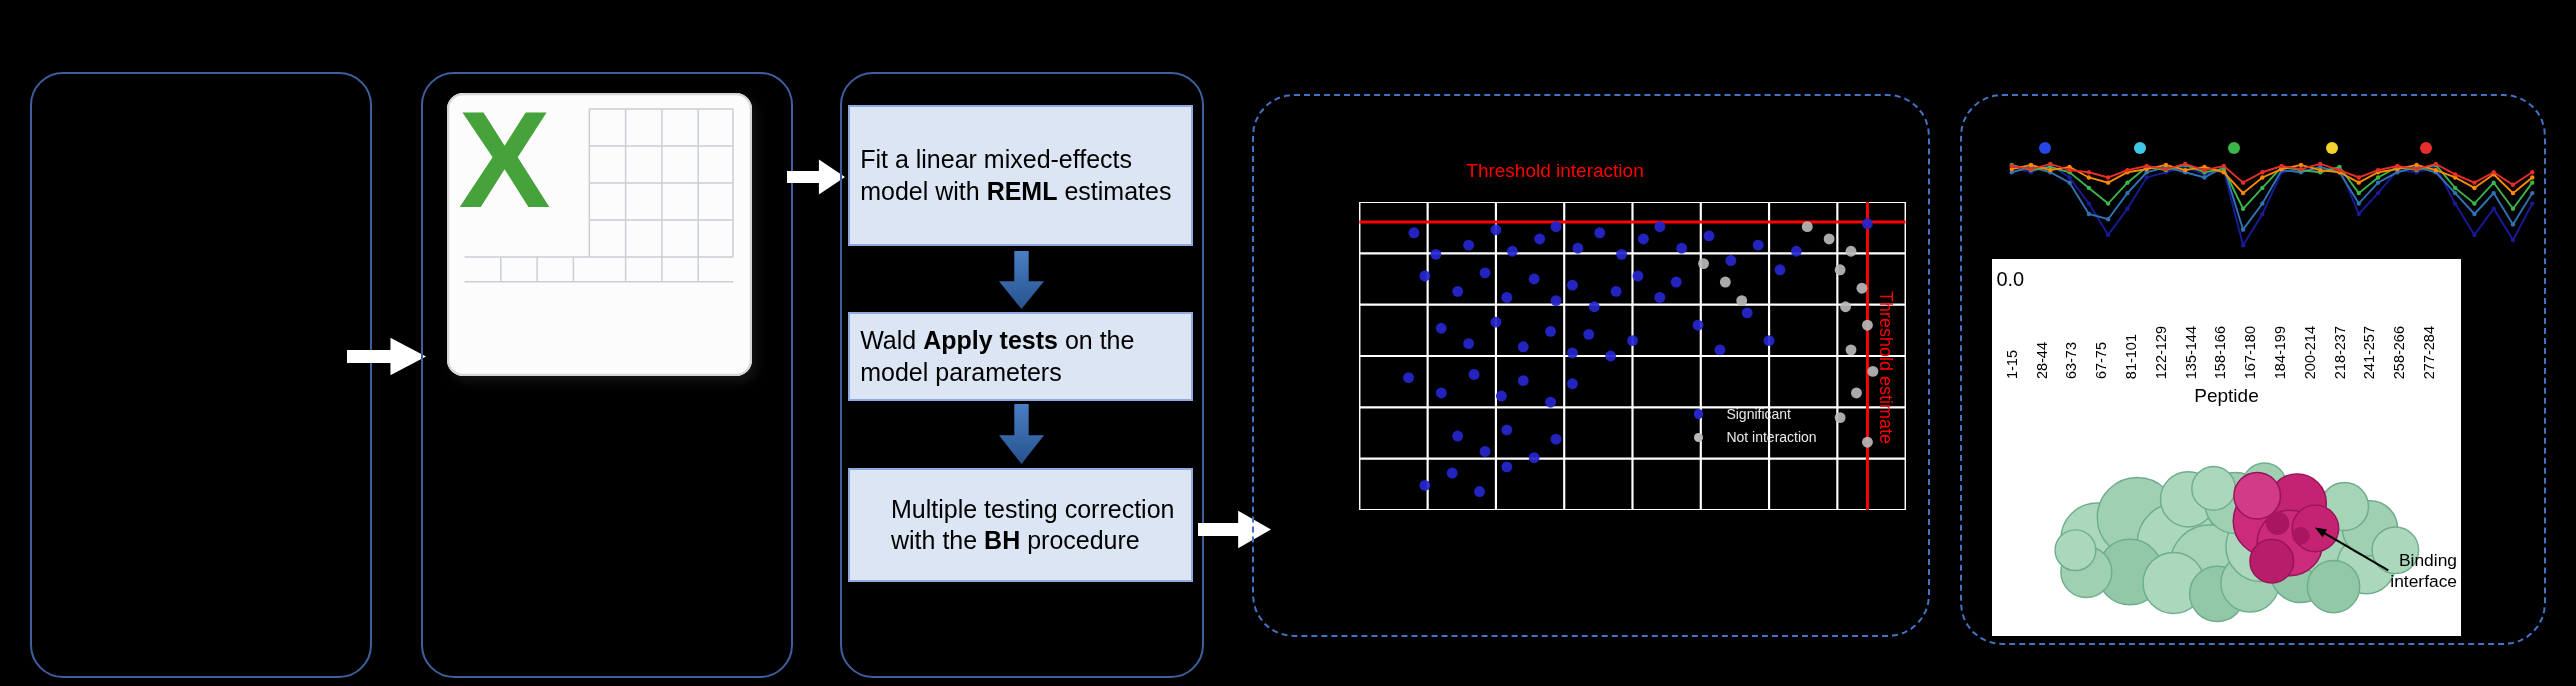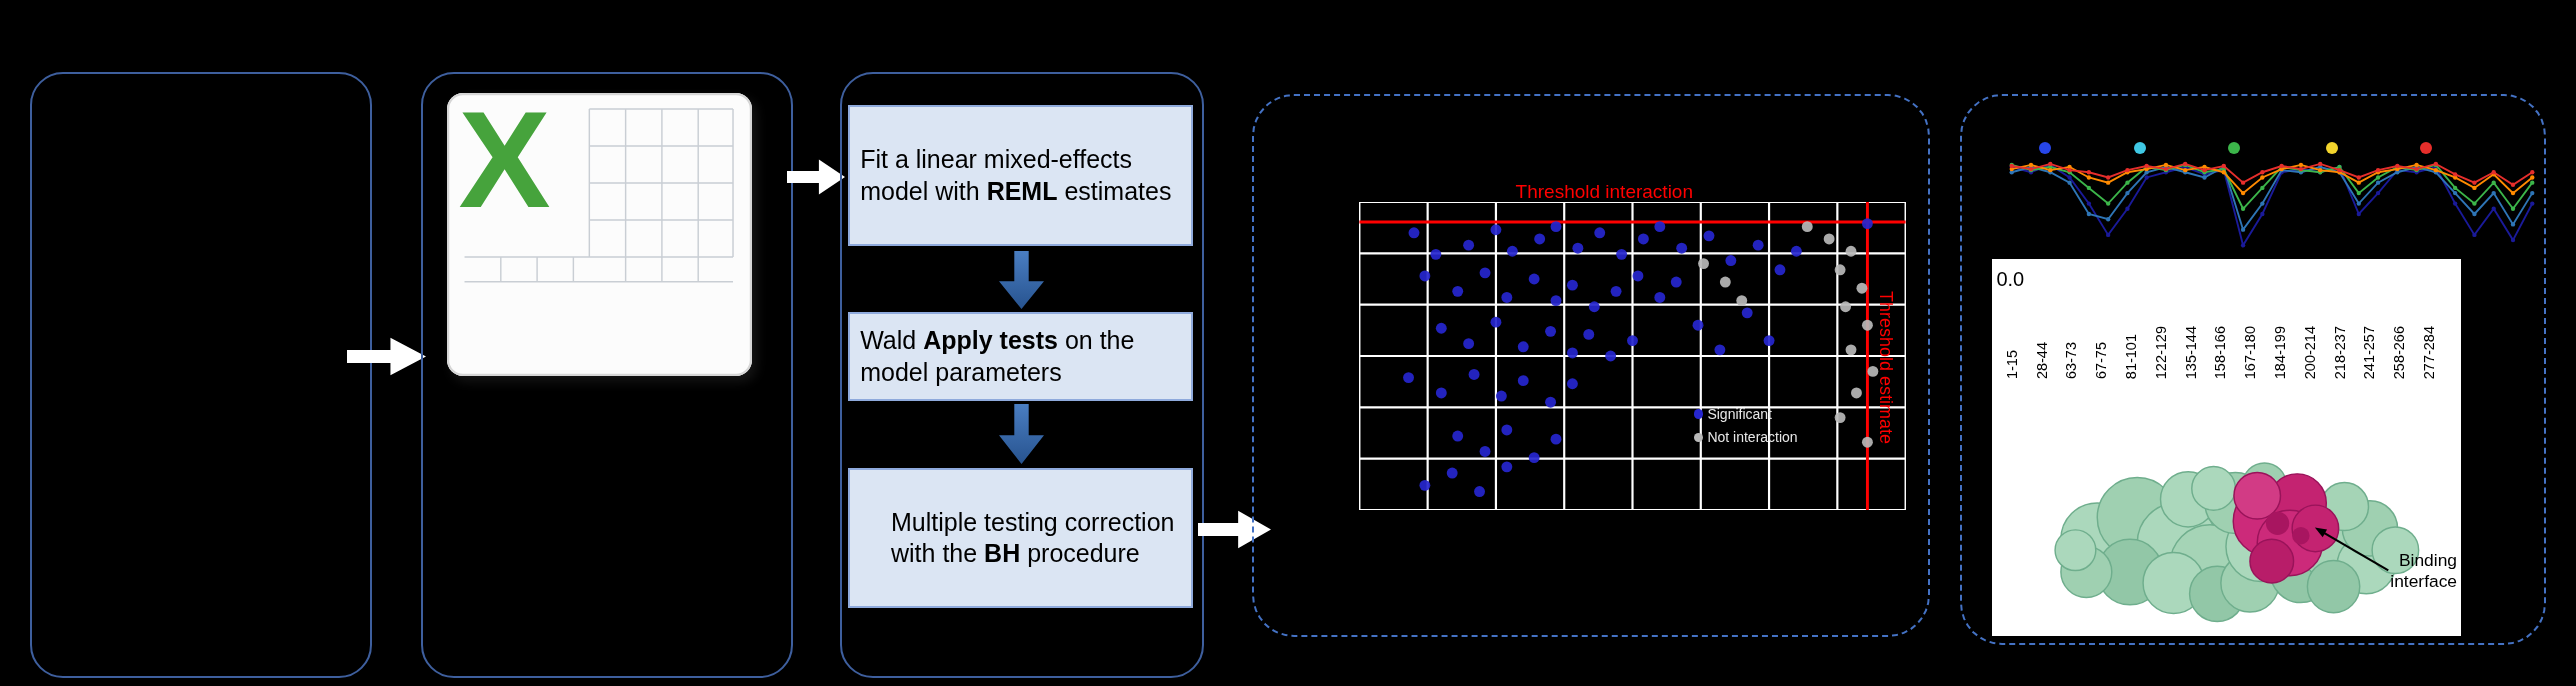"Threshold interaction" .scatter-title { margin-top: 21px -> none; text-align: right -> center }
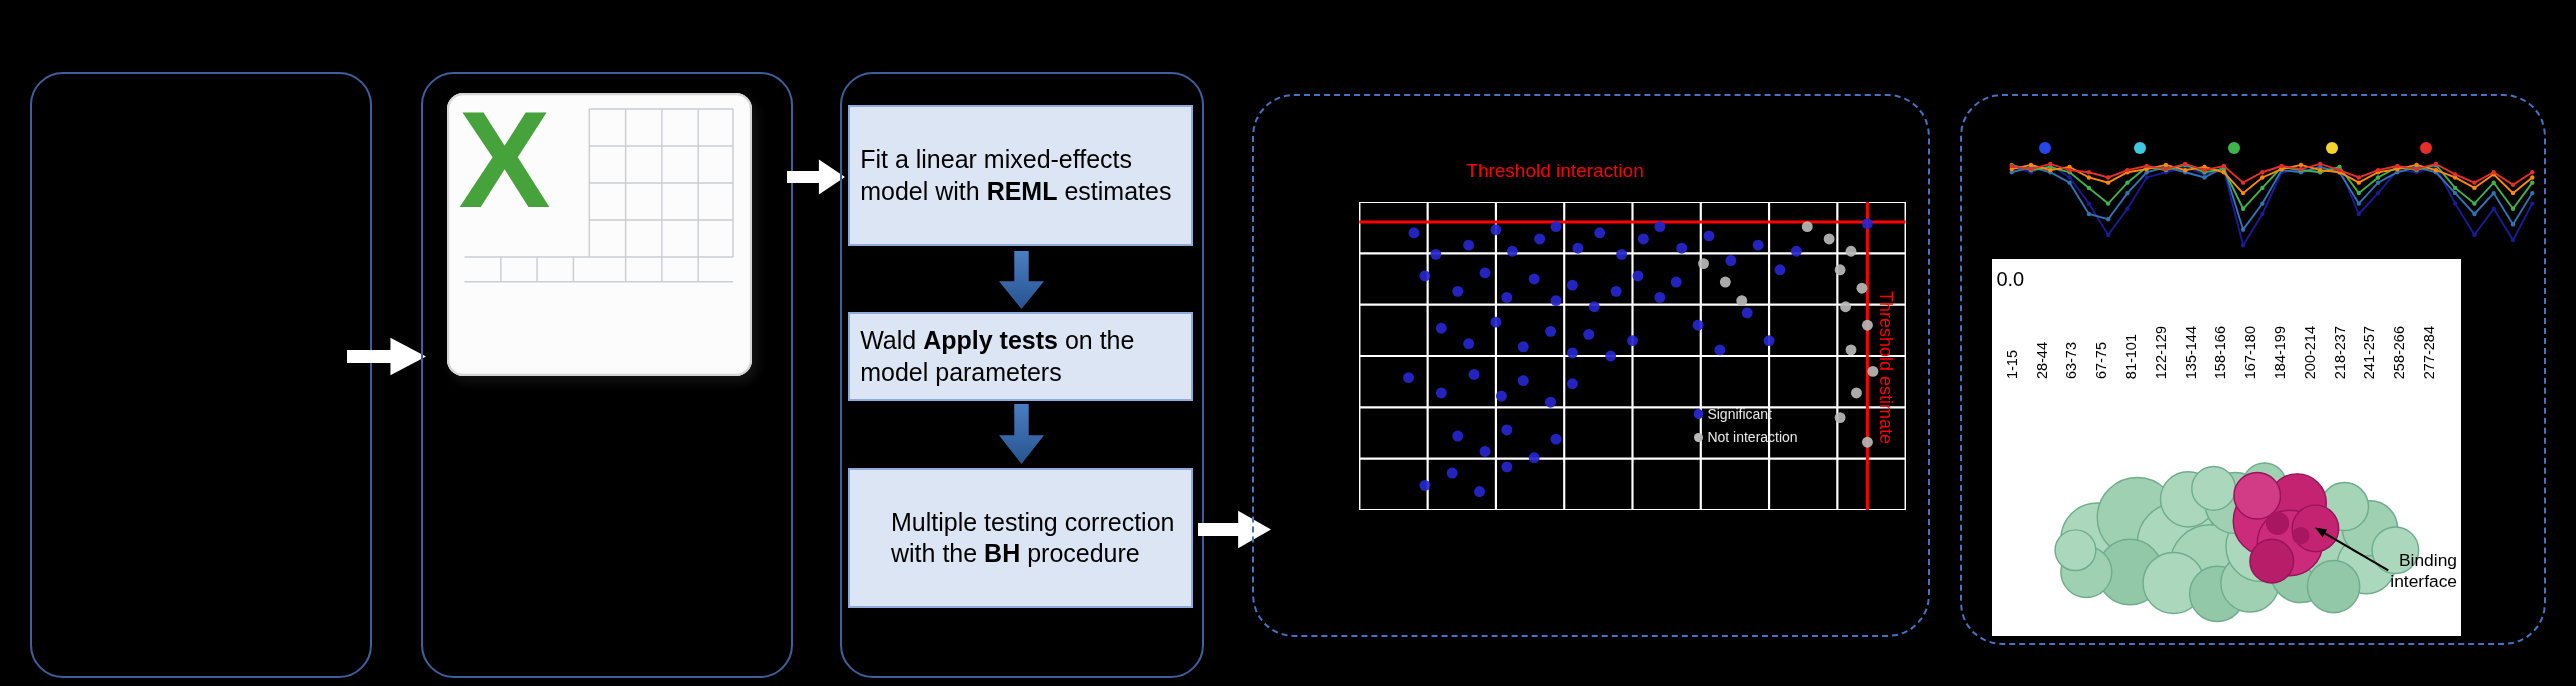"Peptide" div.peptide-label { html: none -> <div>Peptide</div> }
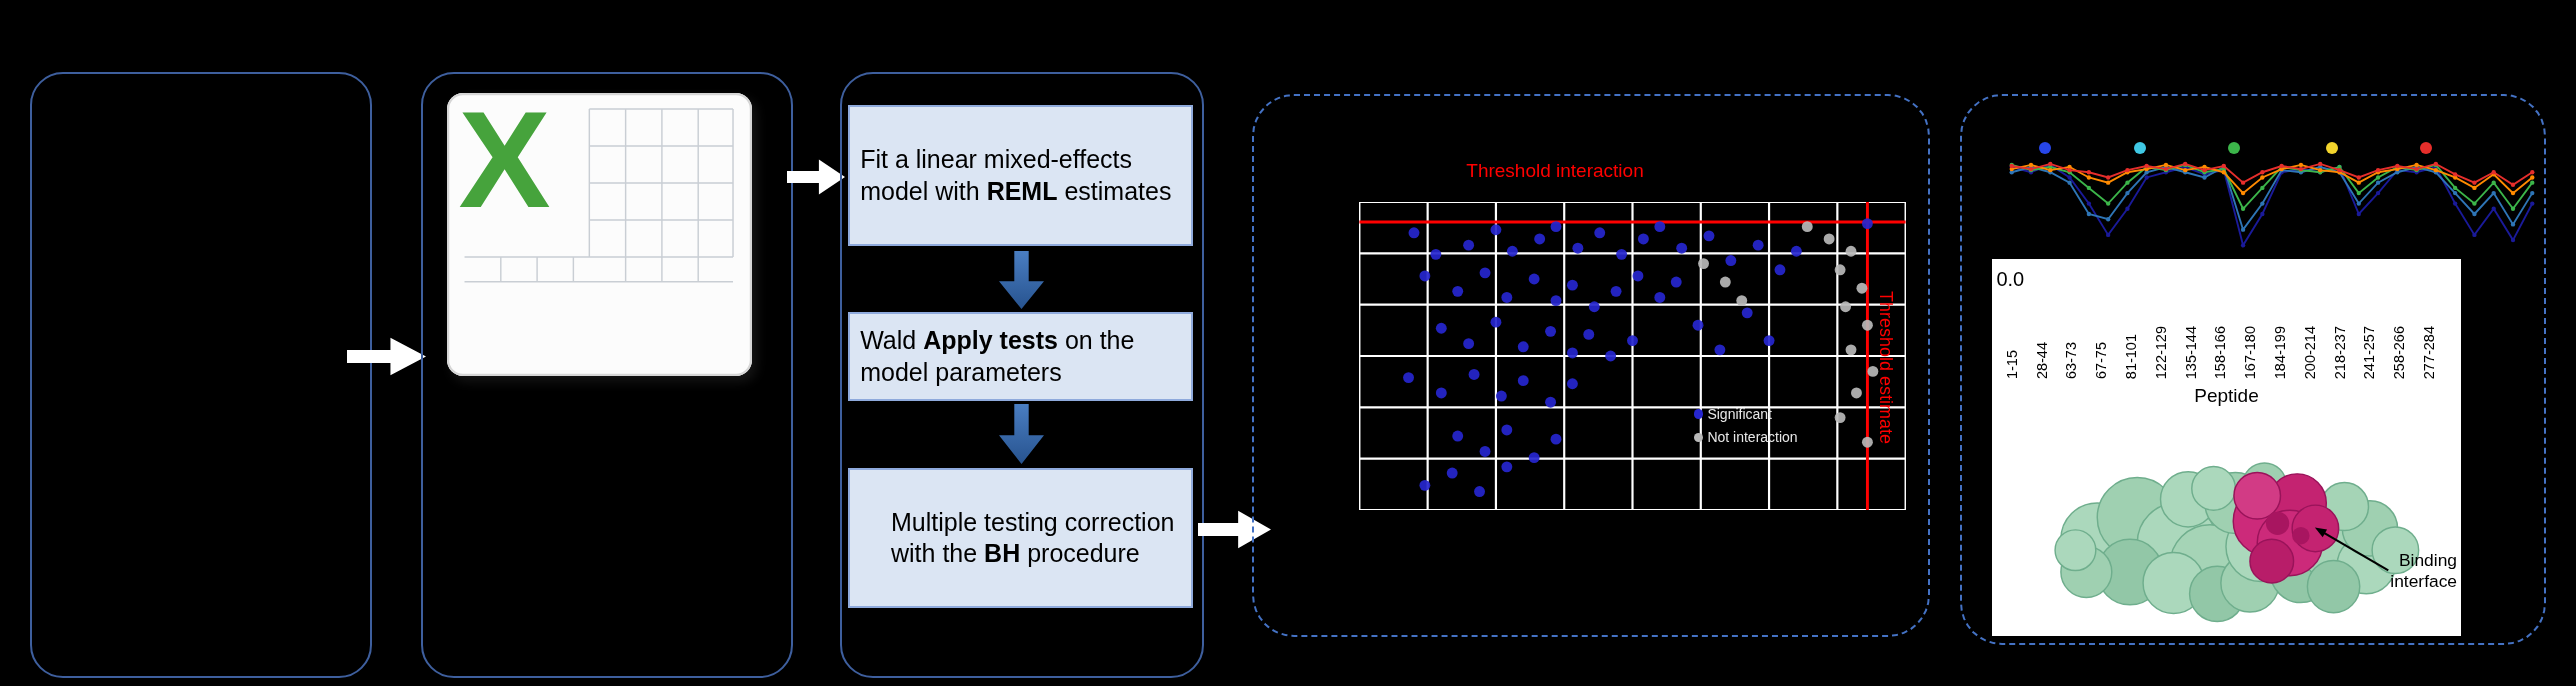"Significant" .legend-row { gap: 4px -> 23px }
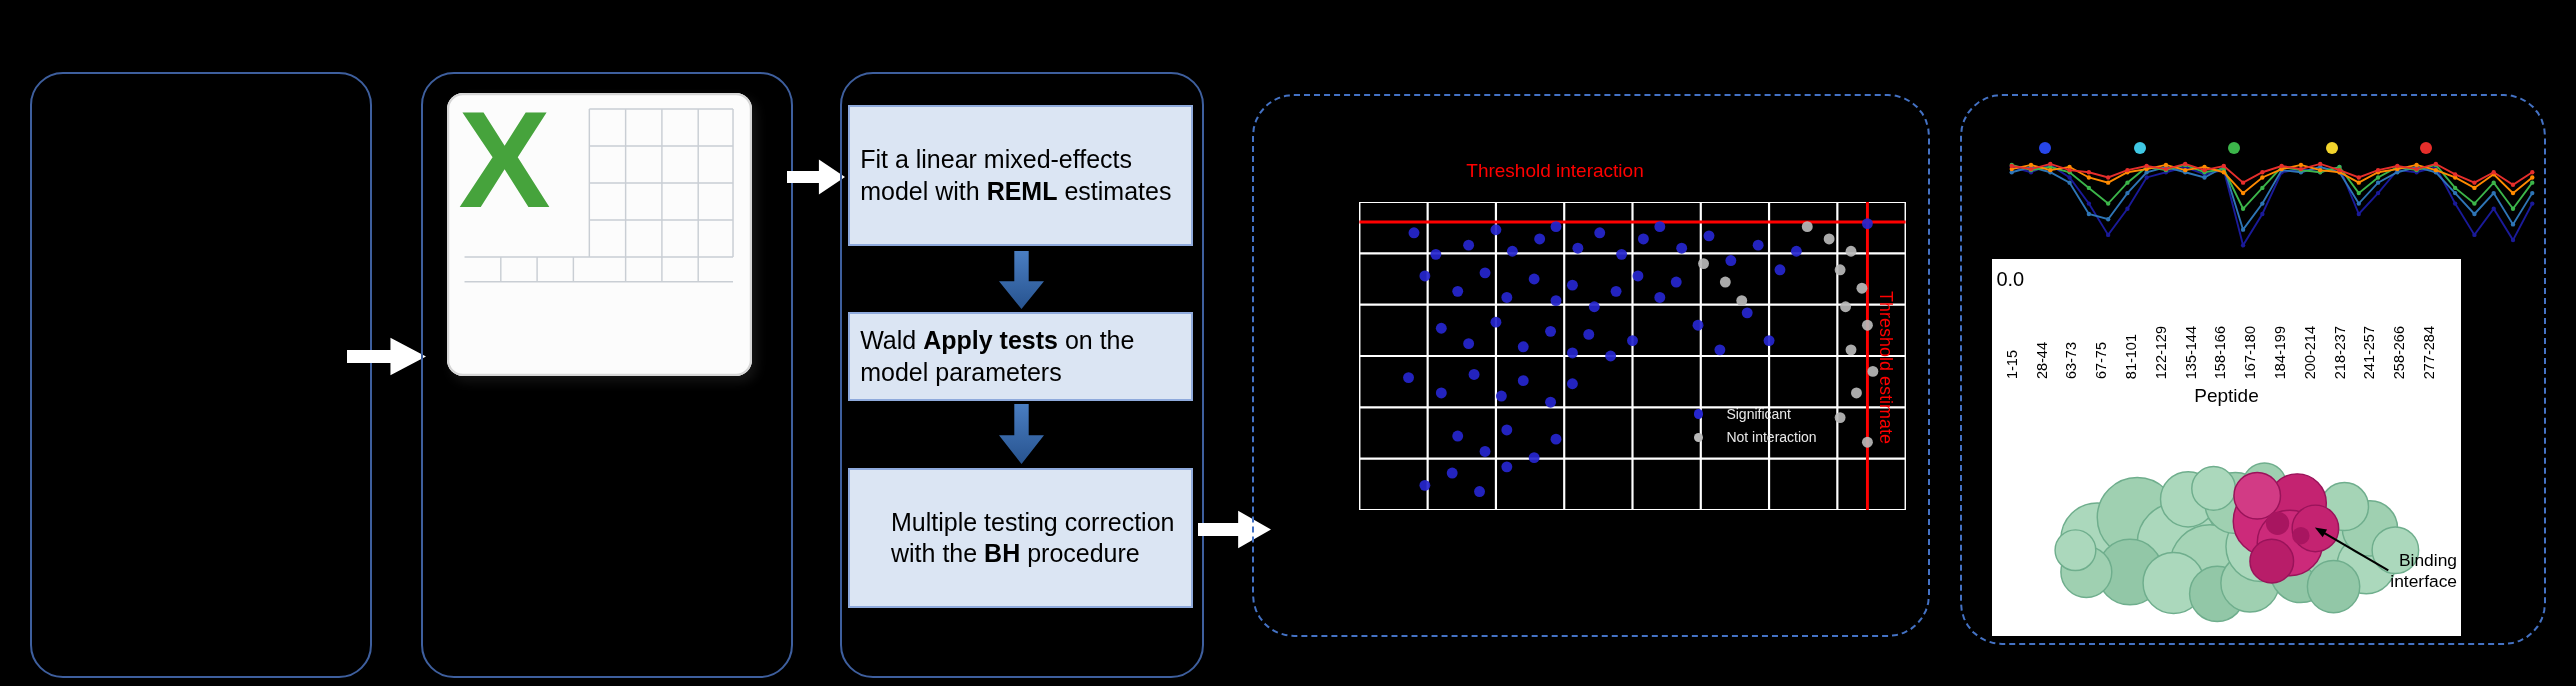"Multiple testing correction with the" div.step { height: 140px -> 114px }
